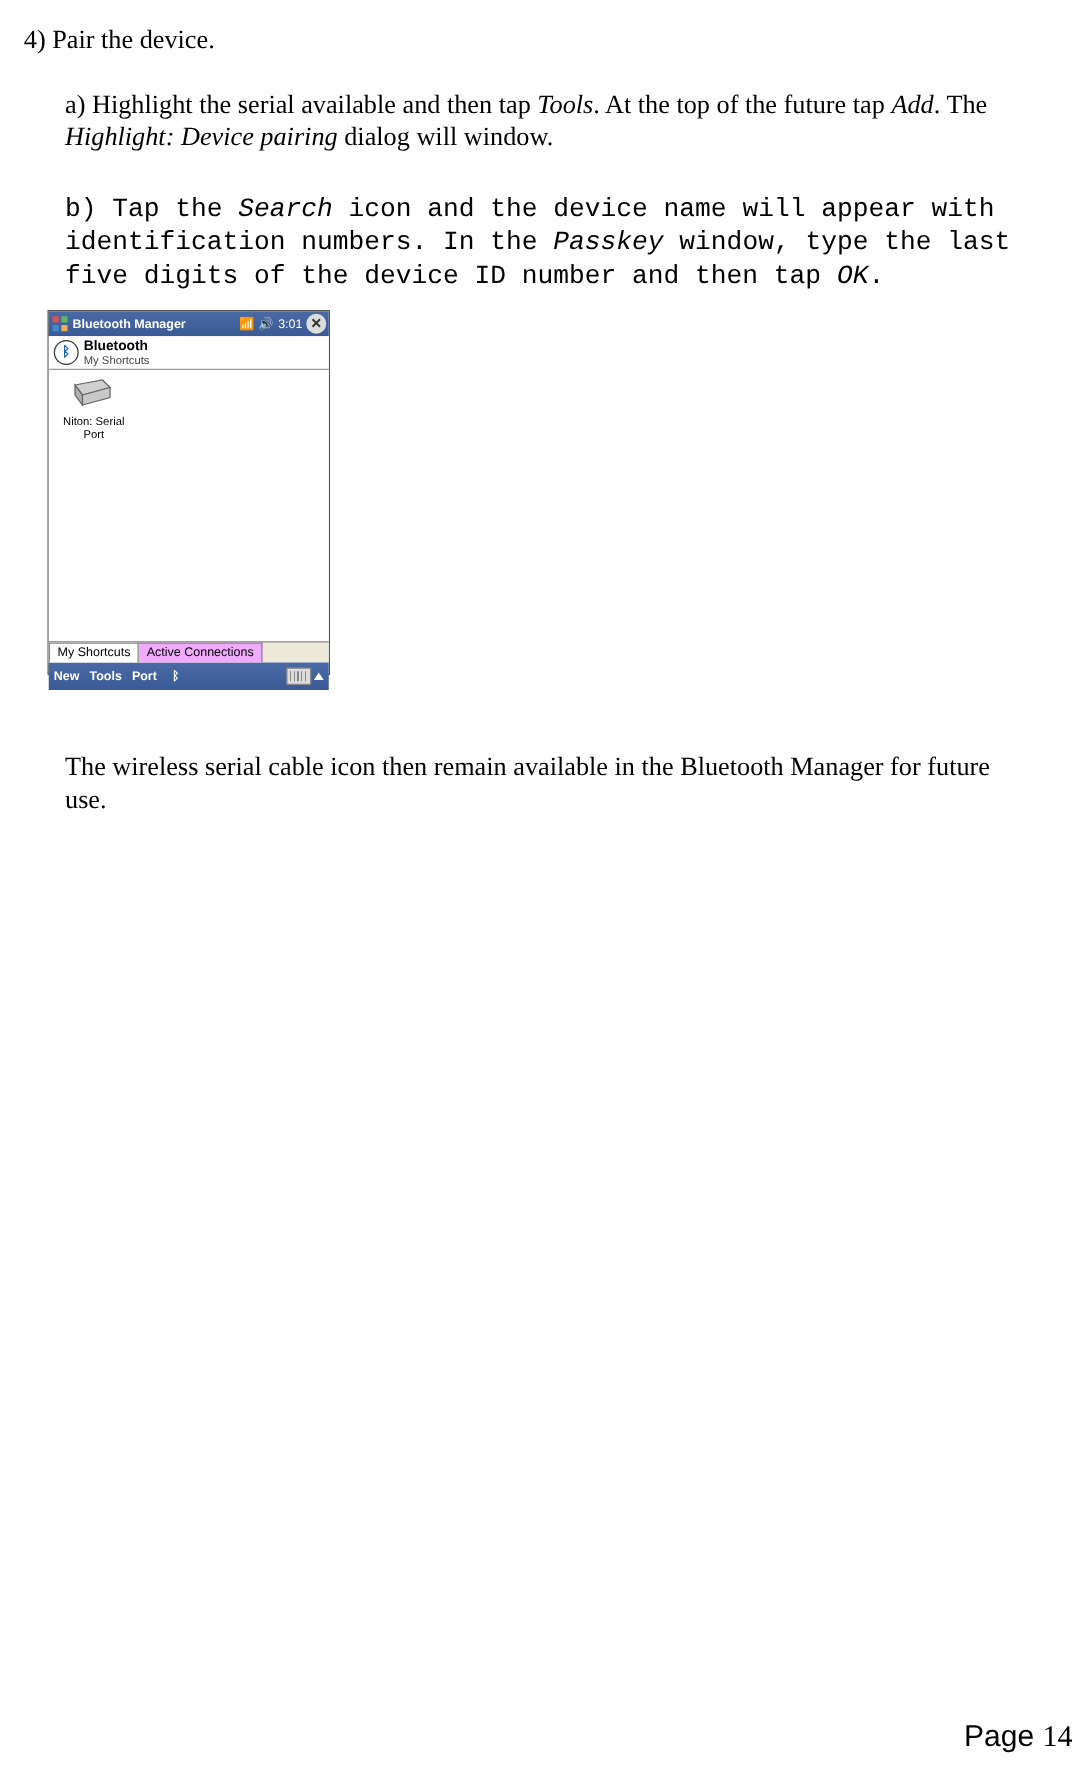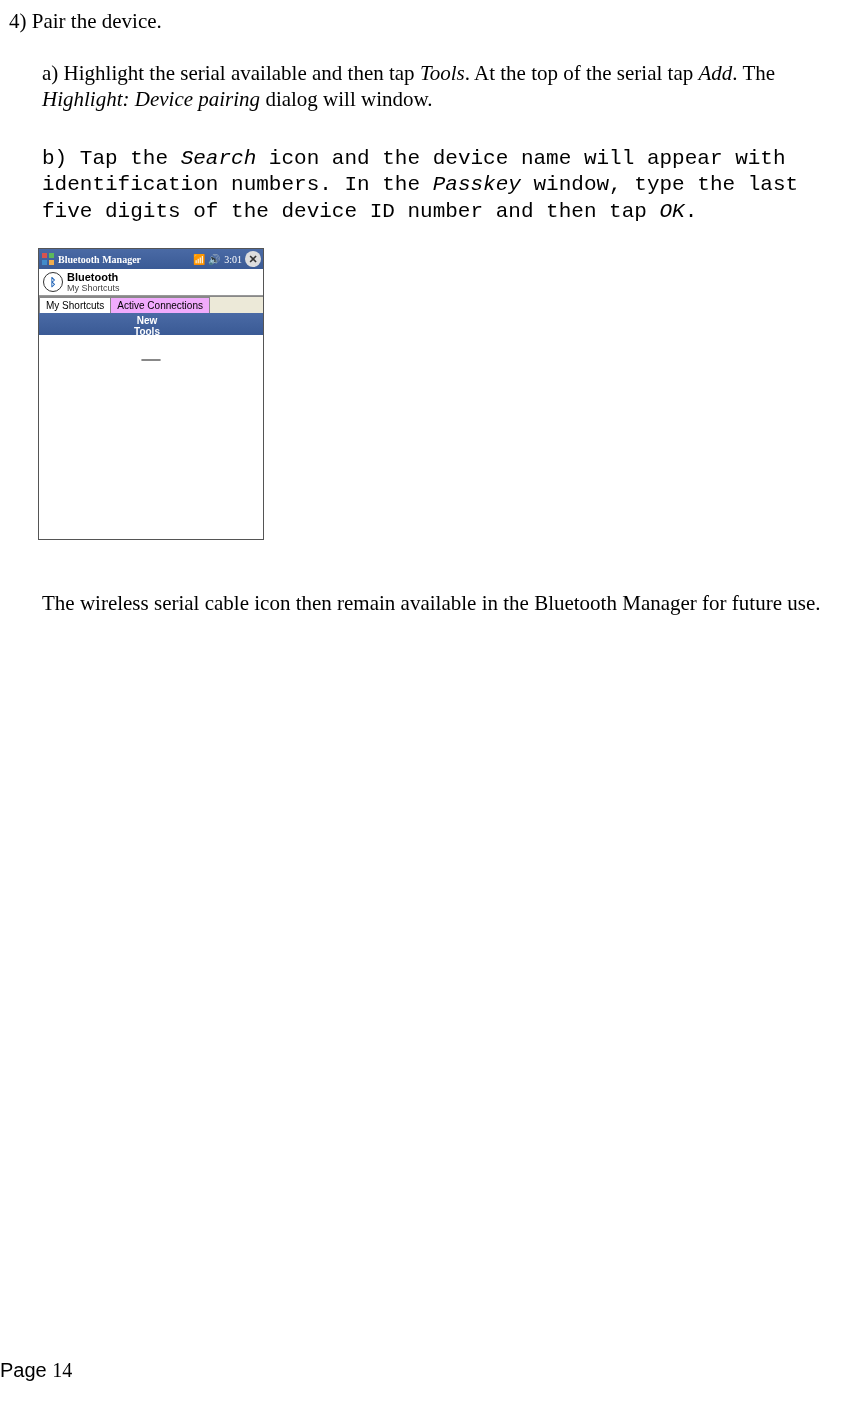"4) Pair the device." .para { margin: 6px -> 16px }
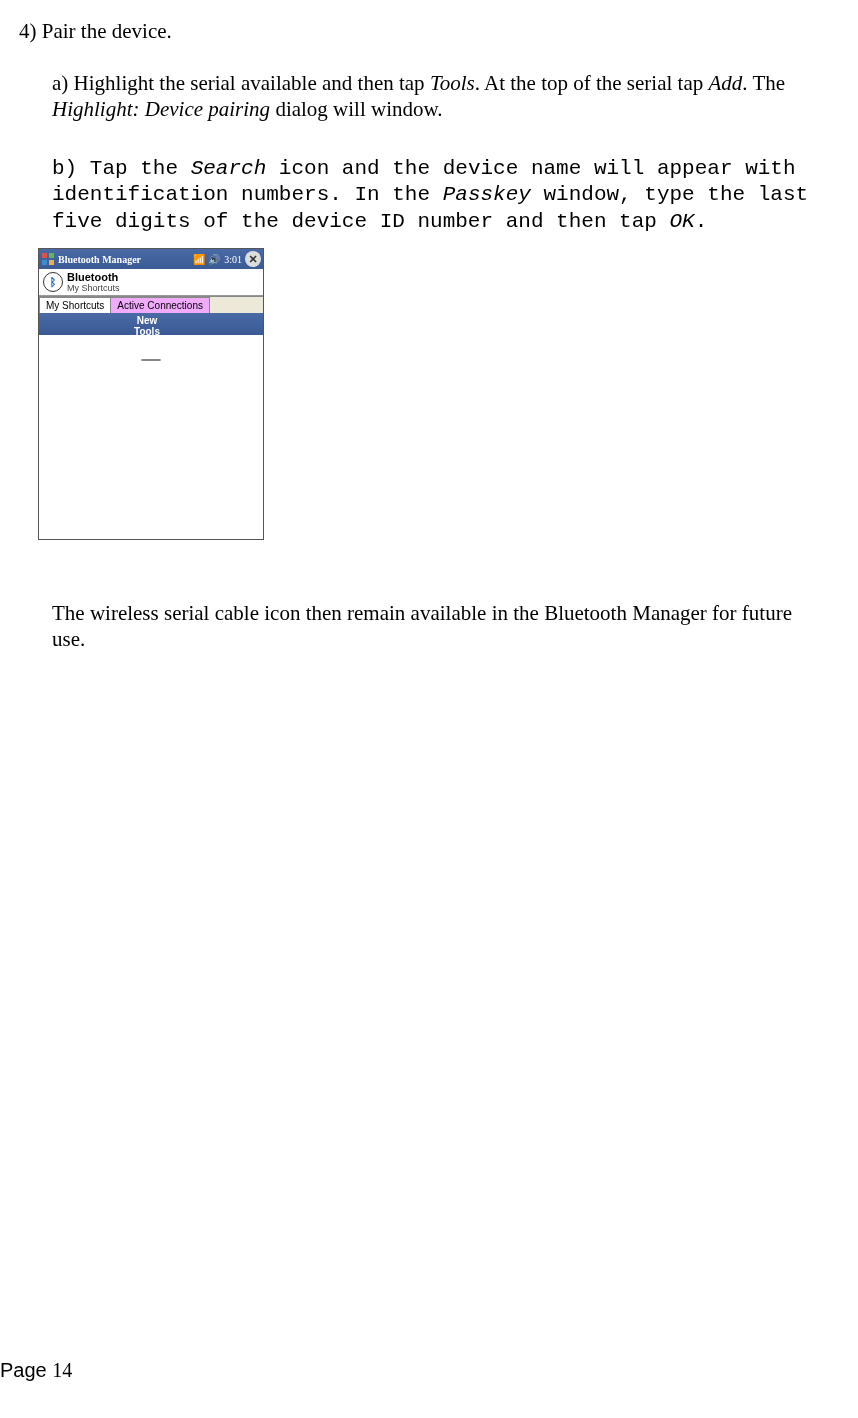". At the top of" span { text: serial -> future }
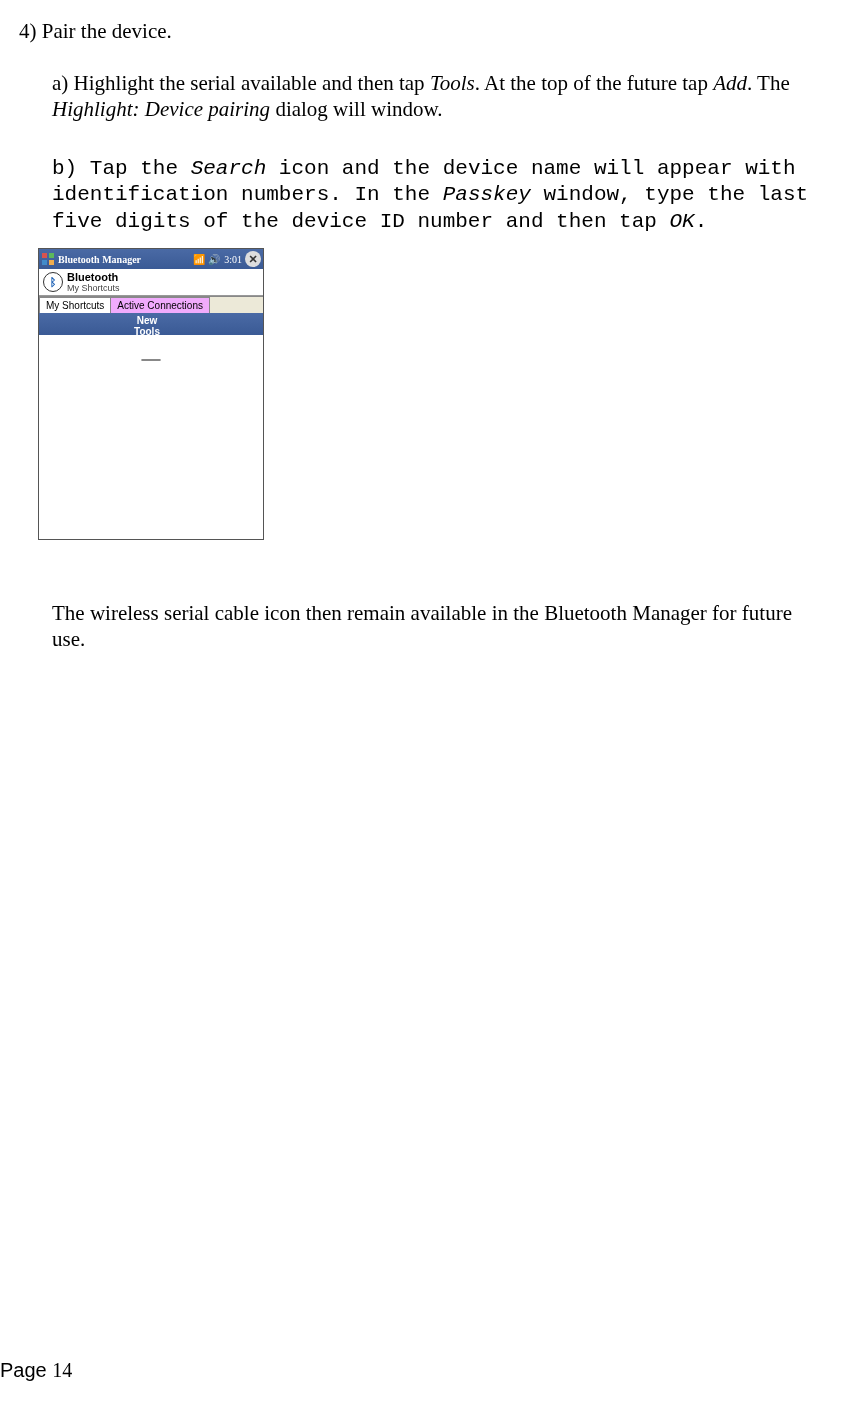"Bluetooth Manager" .ss-titlebar { font-family: Liberation Serif, serif -> none }
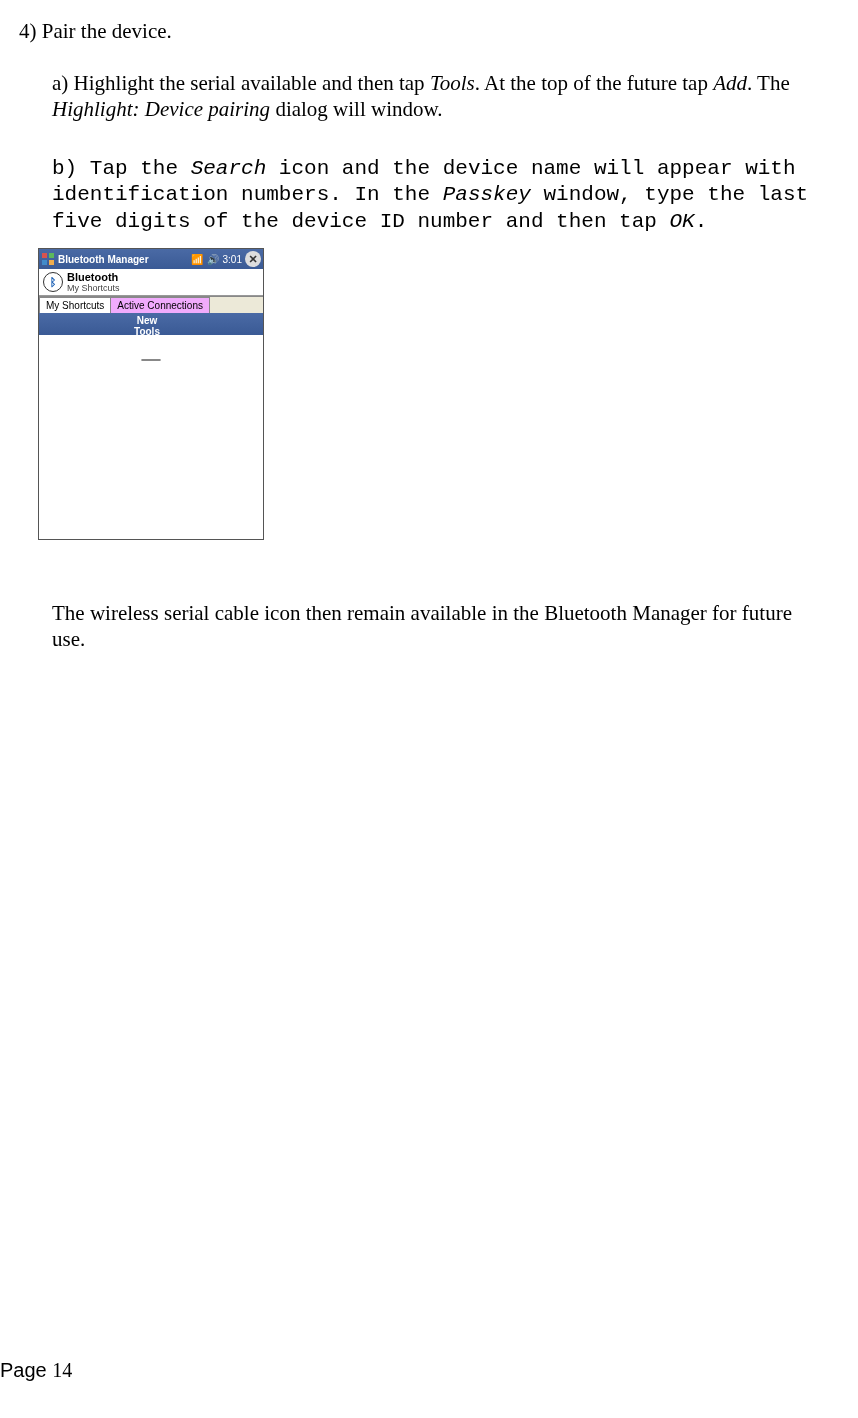"Niton: Serial Port" div.ss-body { html: none -> <div> <div> <div> <svg> <polygon></polygon> <polygon></polygon> <polygon></polygon> </svg> </div> <div>Niton: Serial Port</div> </div> </div> }
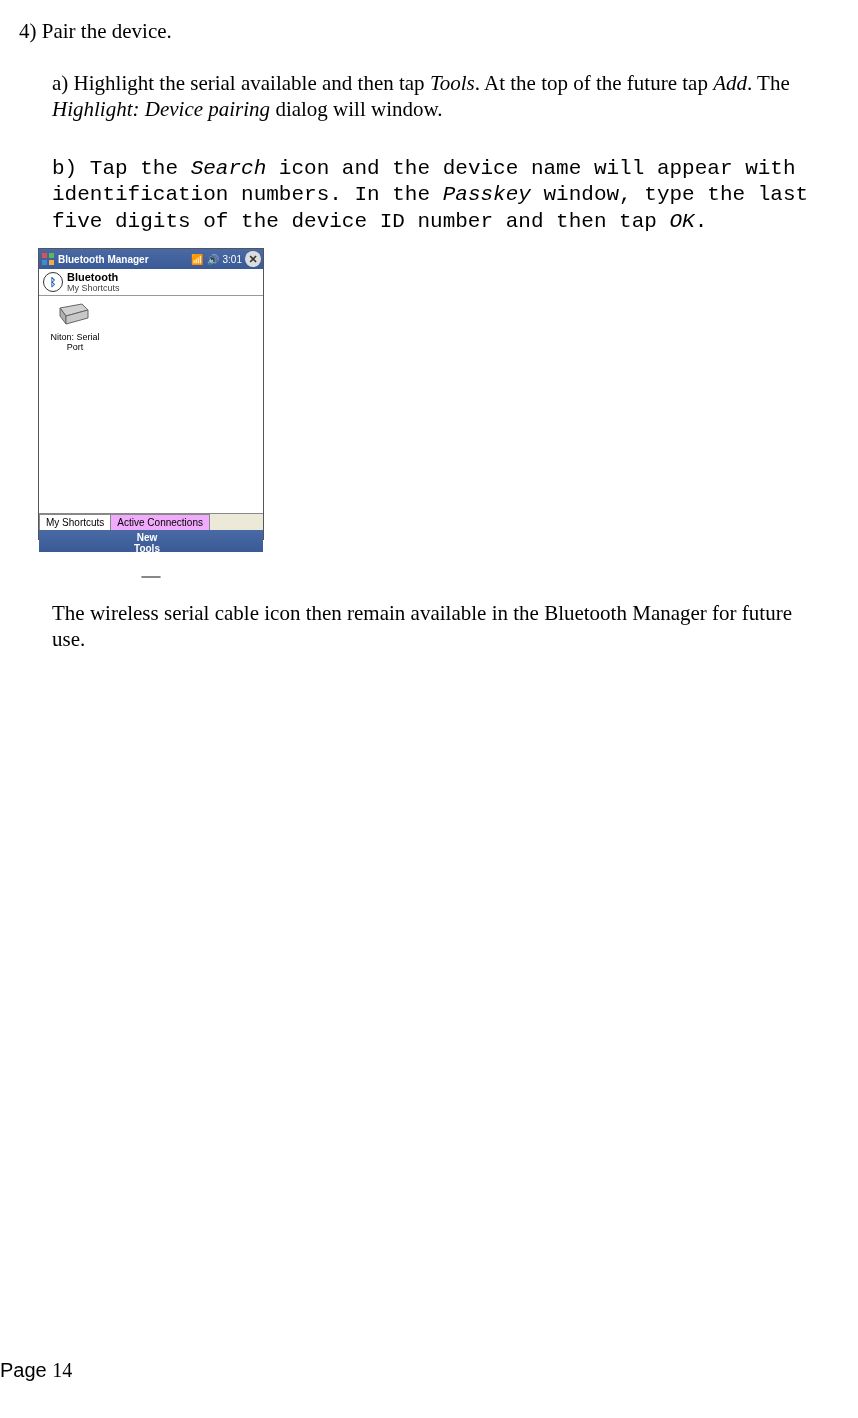"New" .ss-bottombar { flex-direction: column -> none }
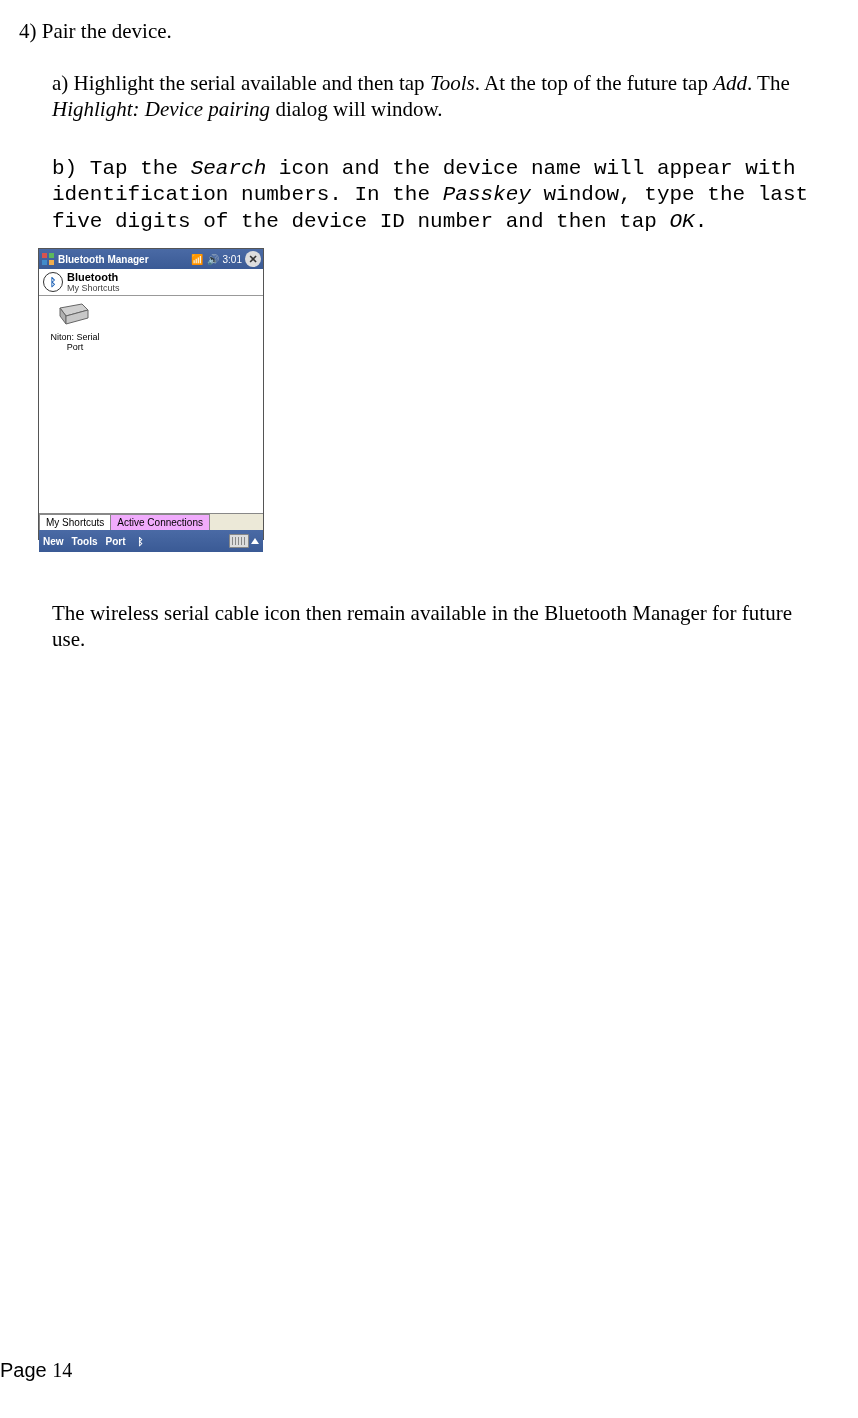"Page 14" .pagenum { bottom: 36px -> 14px; font-size: 20px -> 24px; text-align: left -> right }
